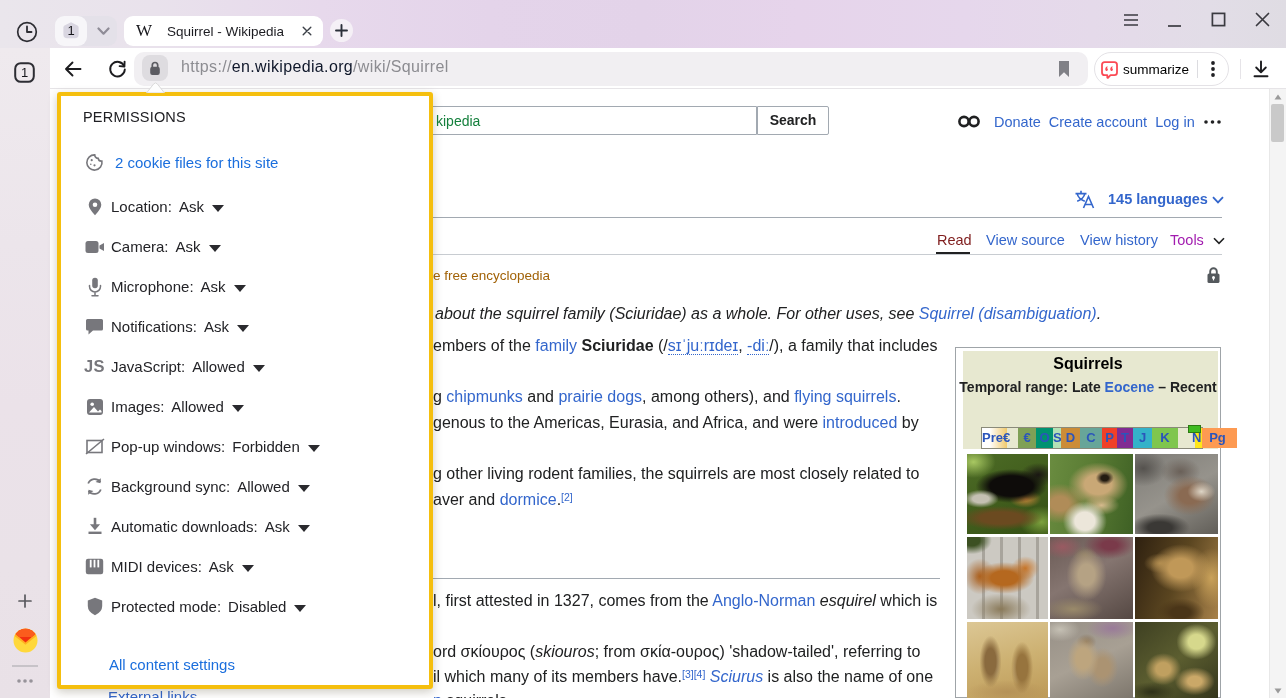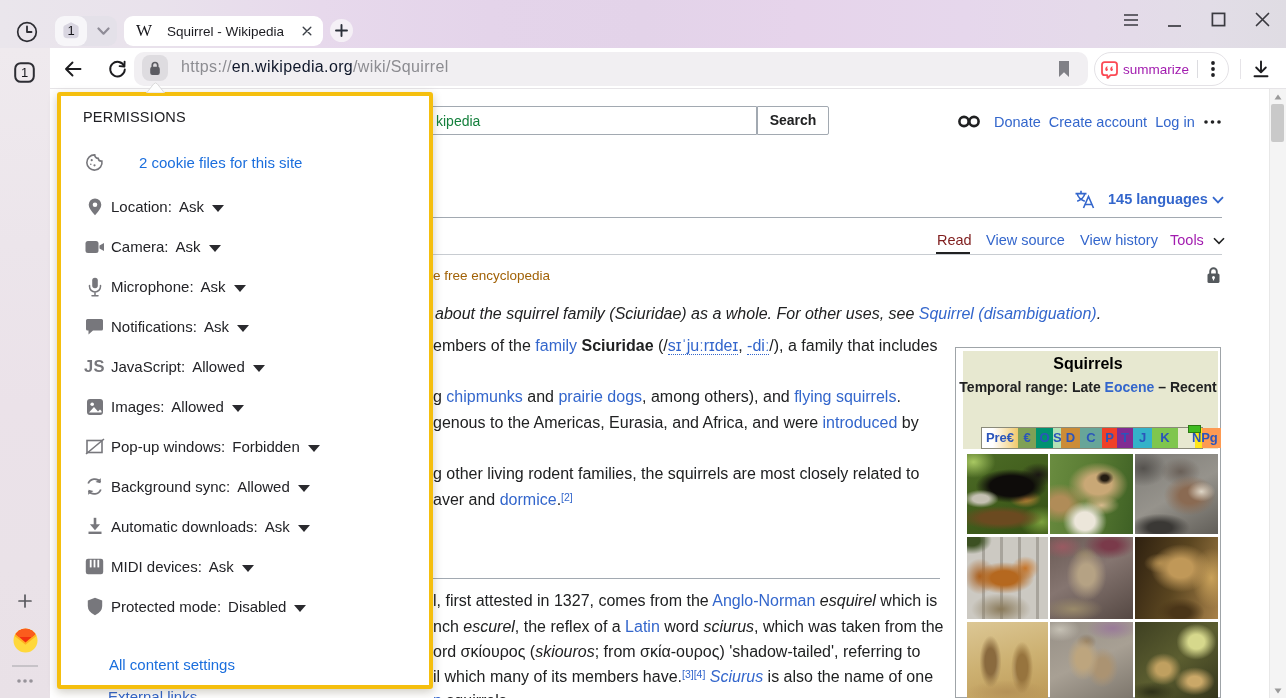"summarize" div.abs { color: #a21caf -> #000000 }
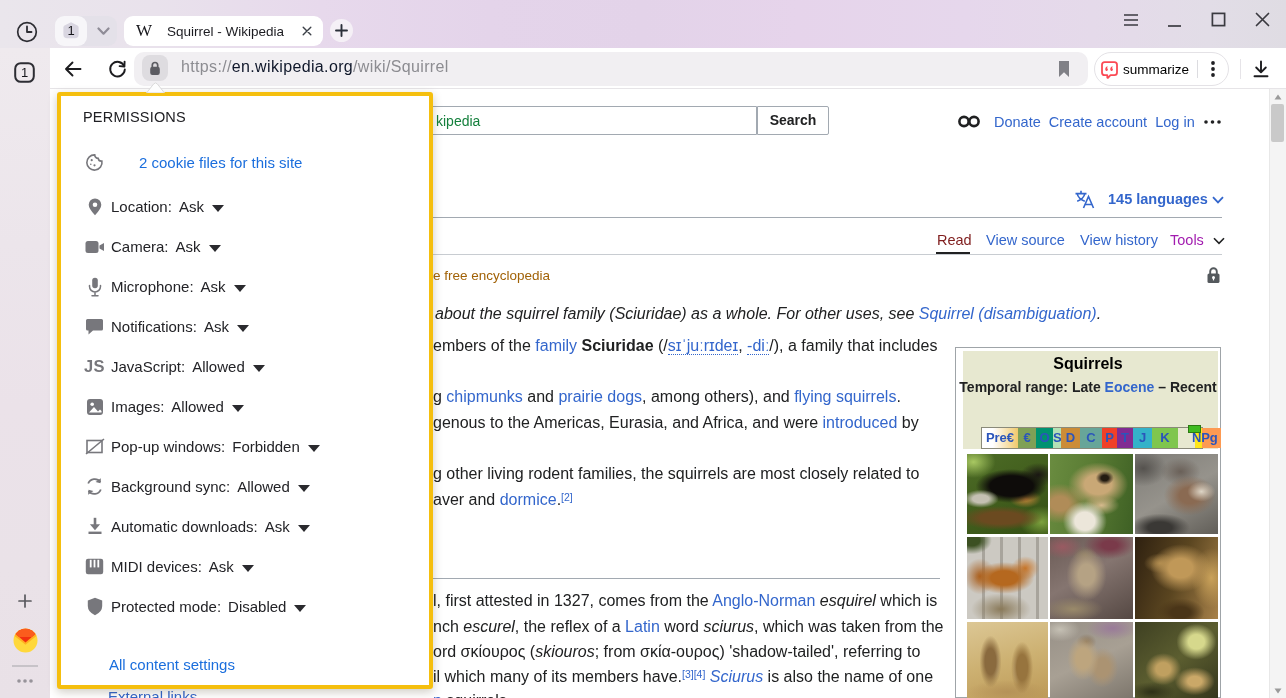"2 cookie files for this" div.prow { gap: 24px -> none }
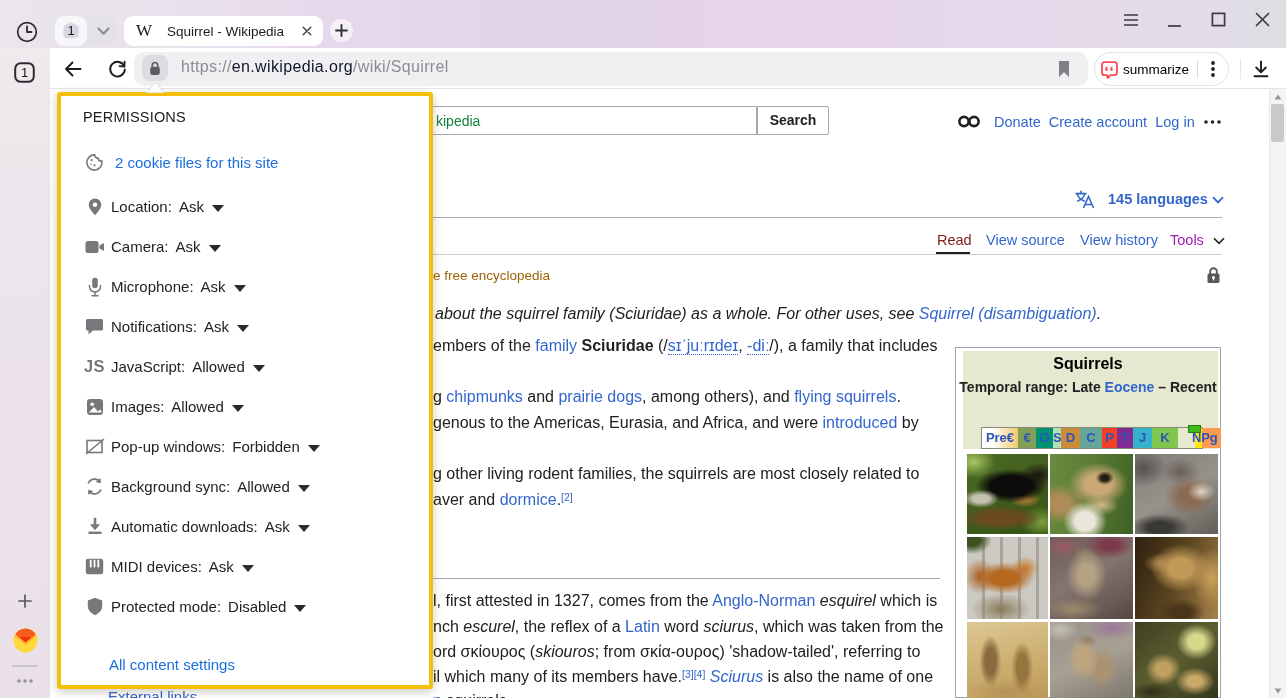"Pre€" div.seg { width: 36px -> 25px }
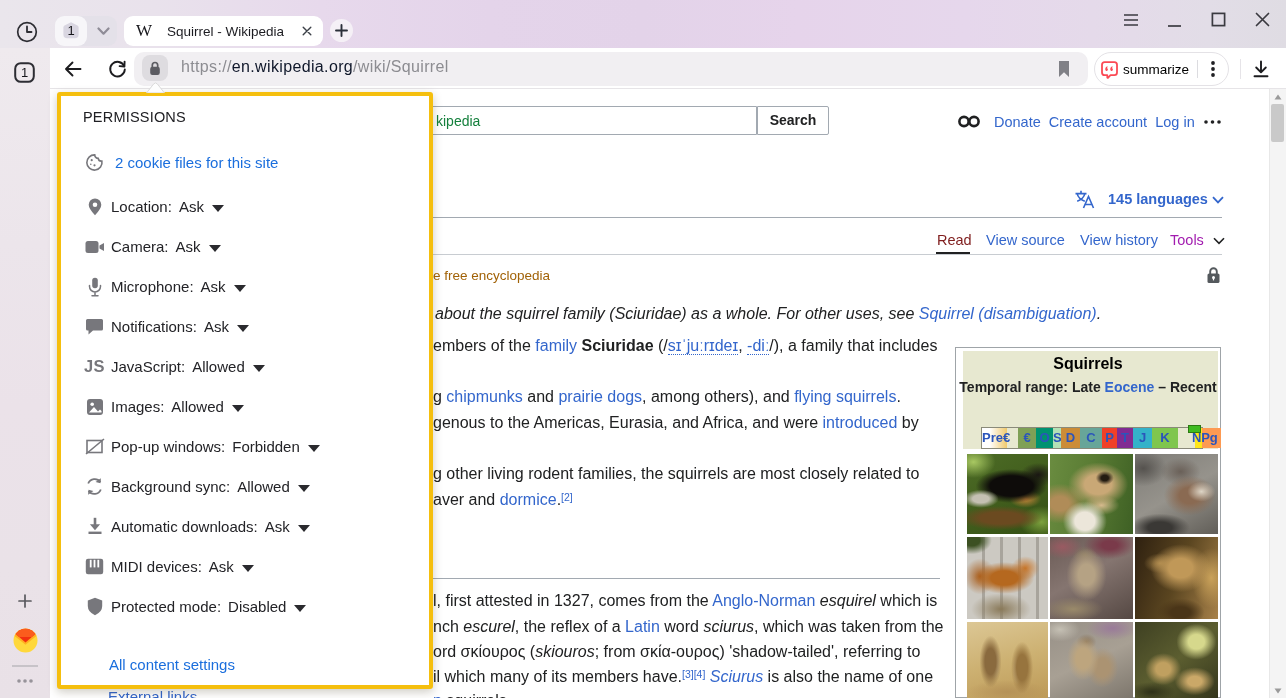"Pg" div.seg { width: 23px -> 39px }
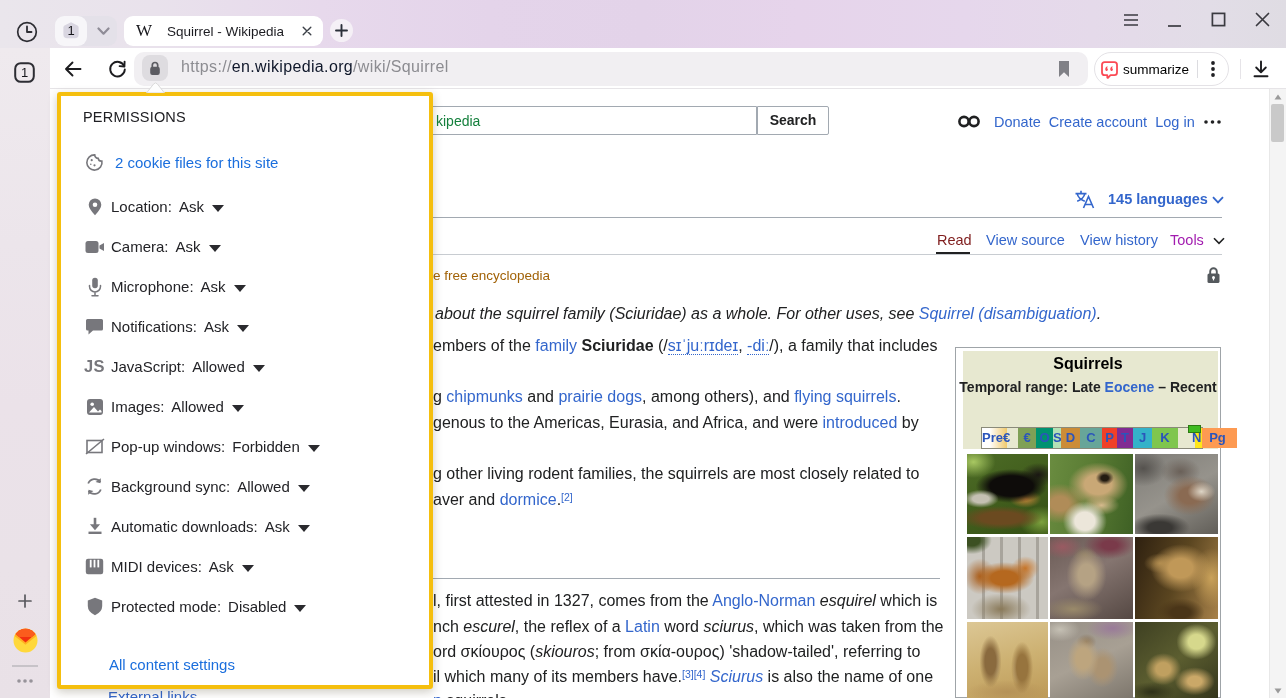"nch escurel, the reflex of" div.abs { html: <div>nch <i>escurel</i>, the reflex of a <span>Latin</span> word <i>sciurus</i>, which was taken from the</div> -> none }
